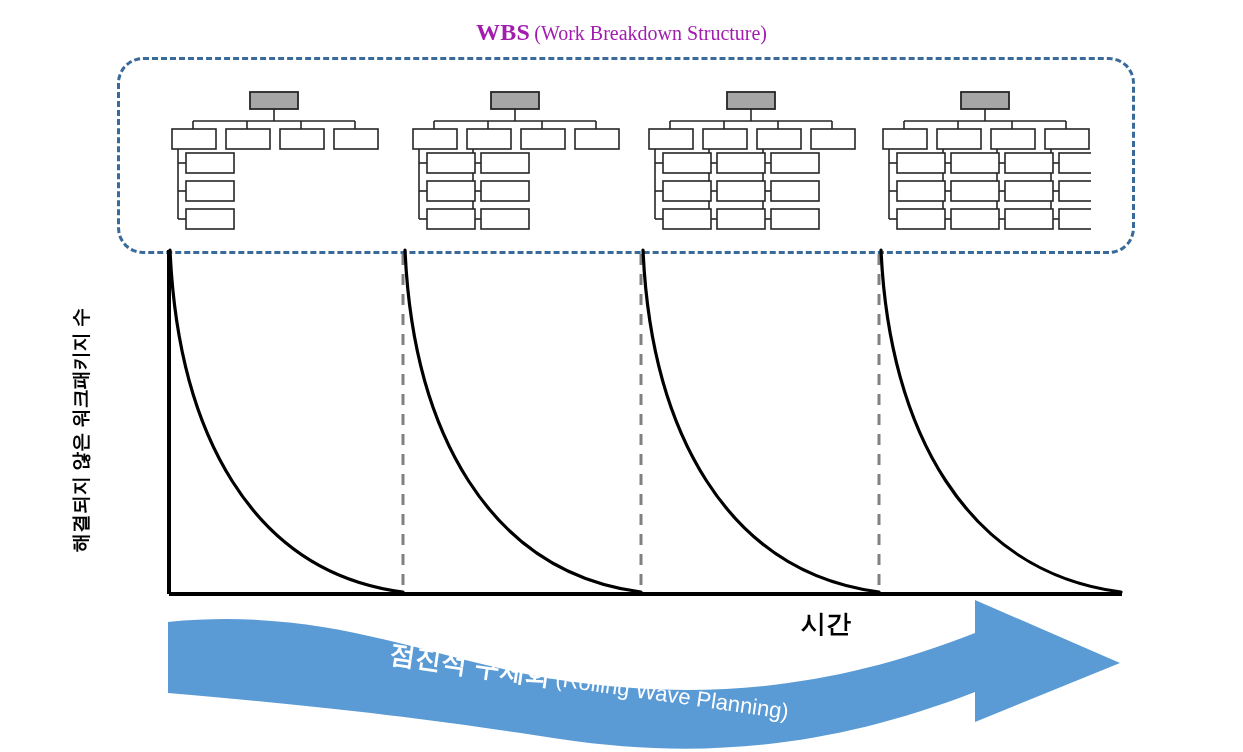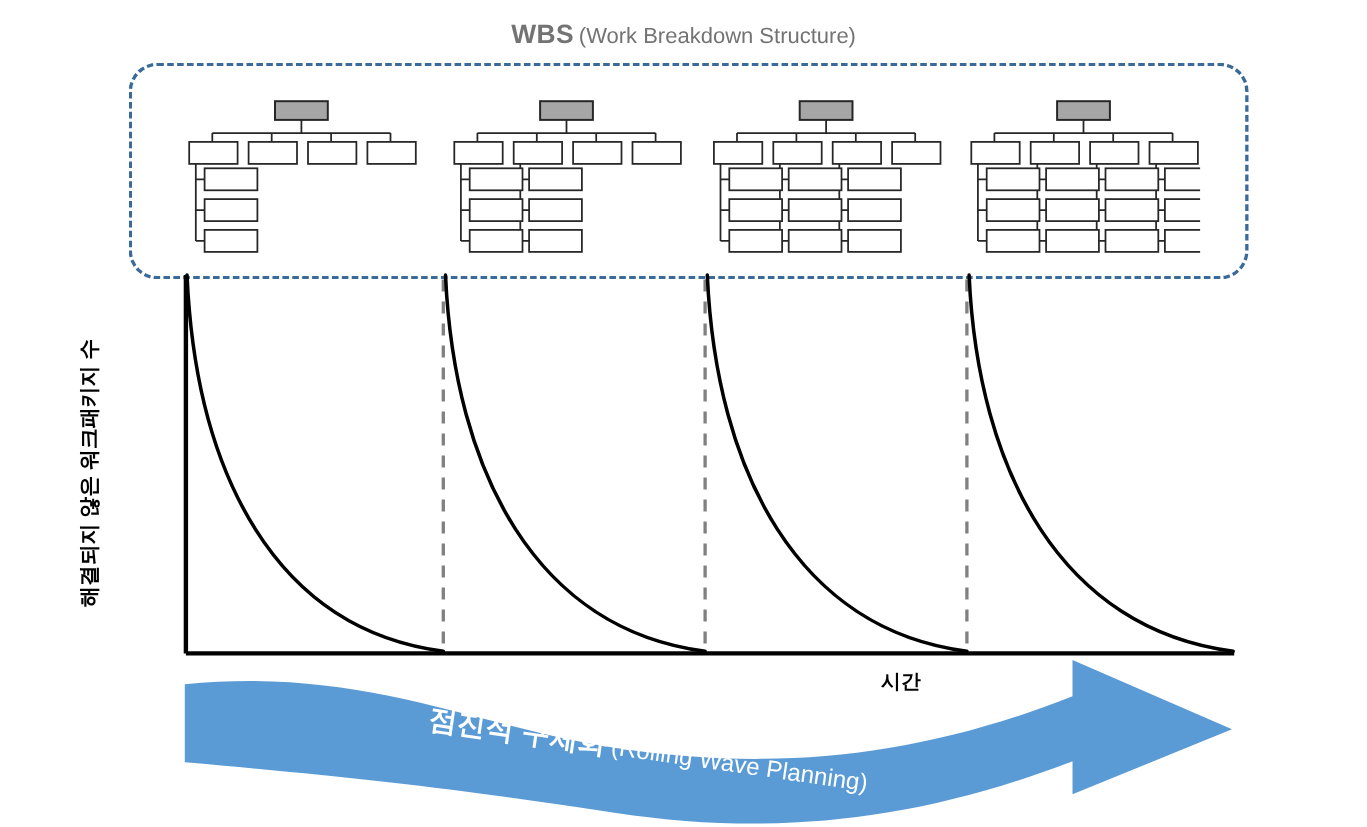"WBS (Work Breakdown Structure)" #wbs-title { color: #737373 -> #a21caf; font-family: none -> Liberation Serif, serif }
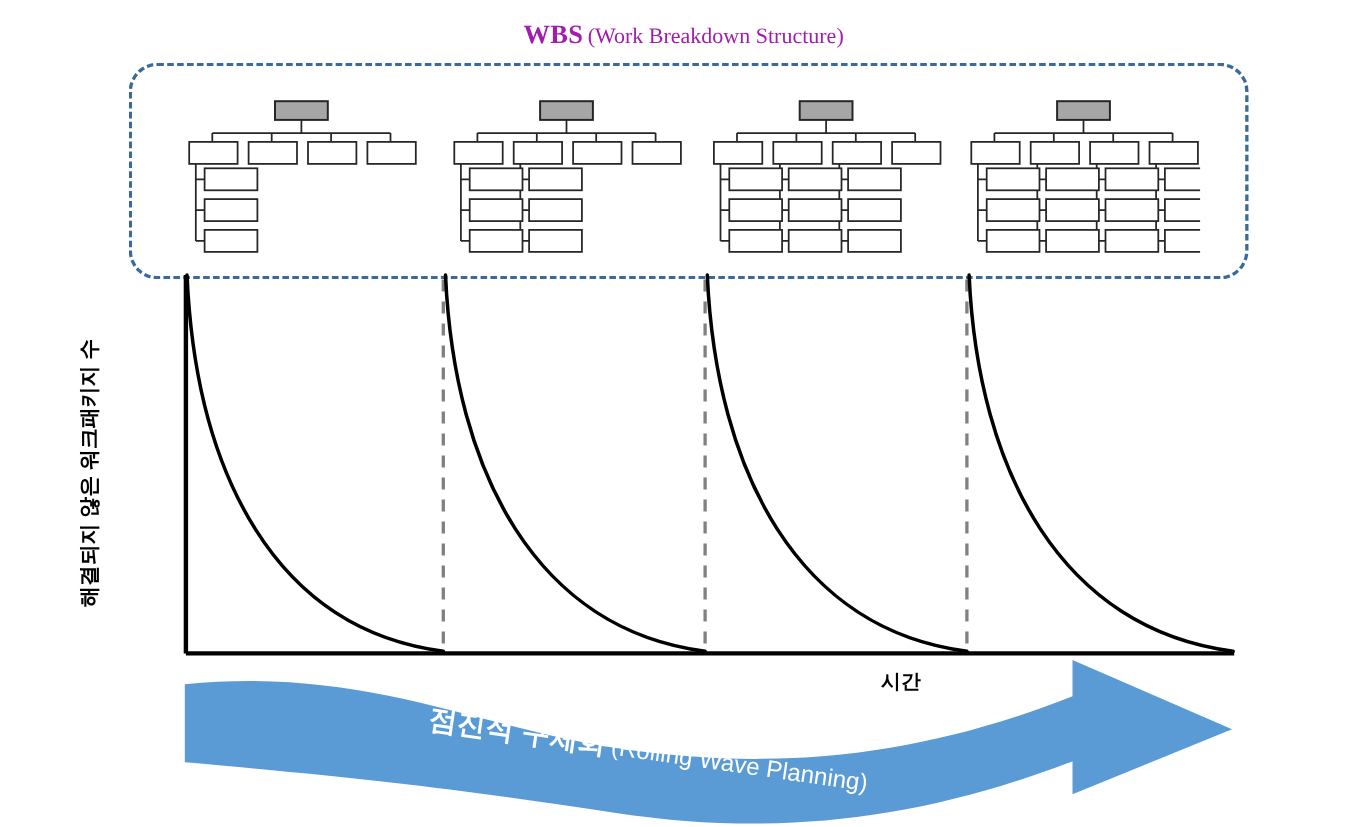"시간" #x-axis-label { font-size: 18px -> 25px }
